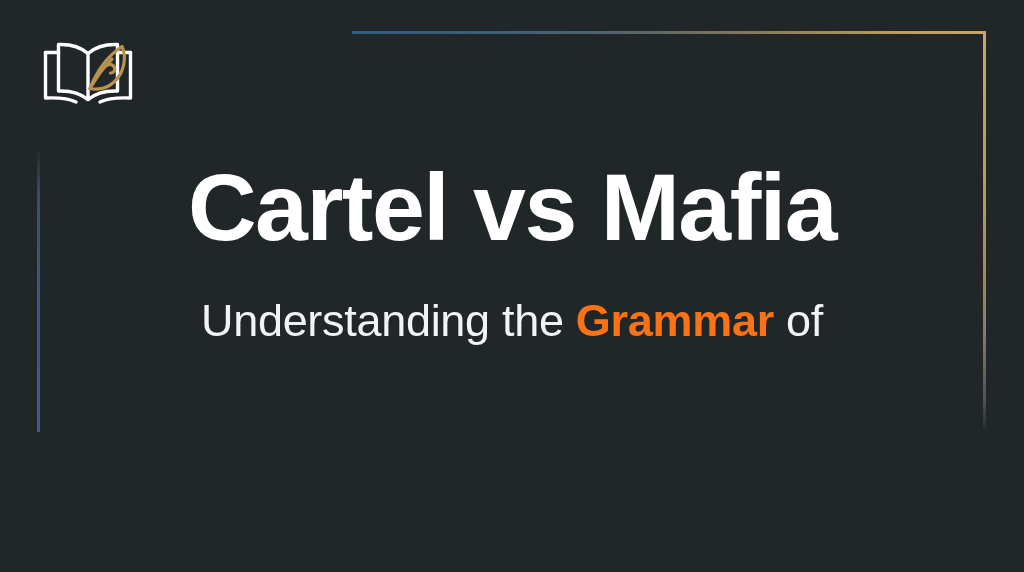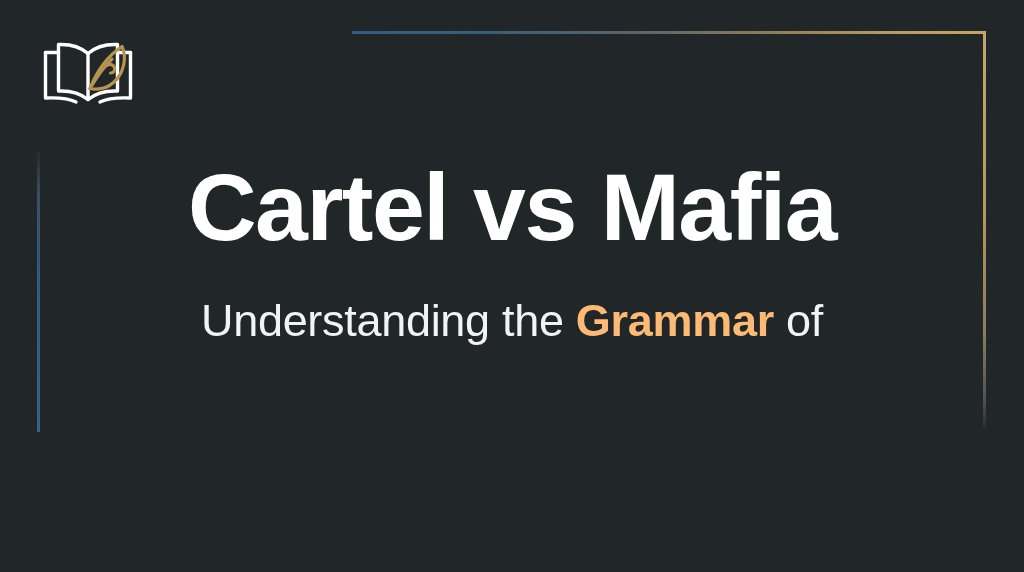"Grammar" .subtitle .em { color: #fdba74 -> #f97316 }
